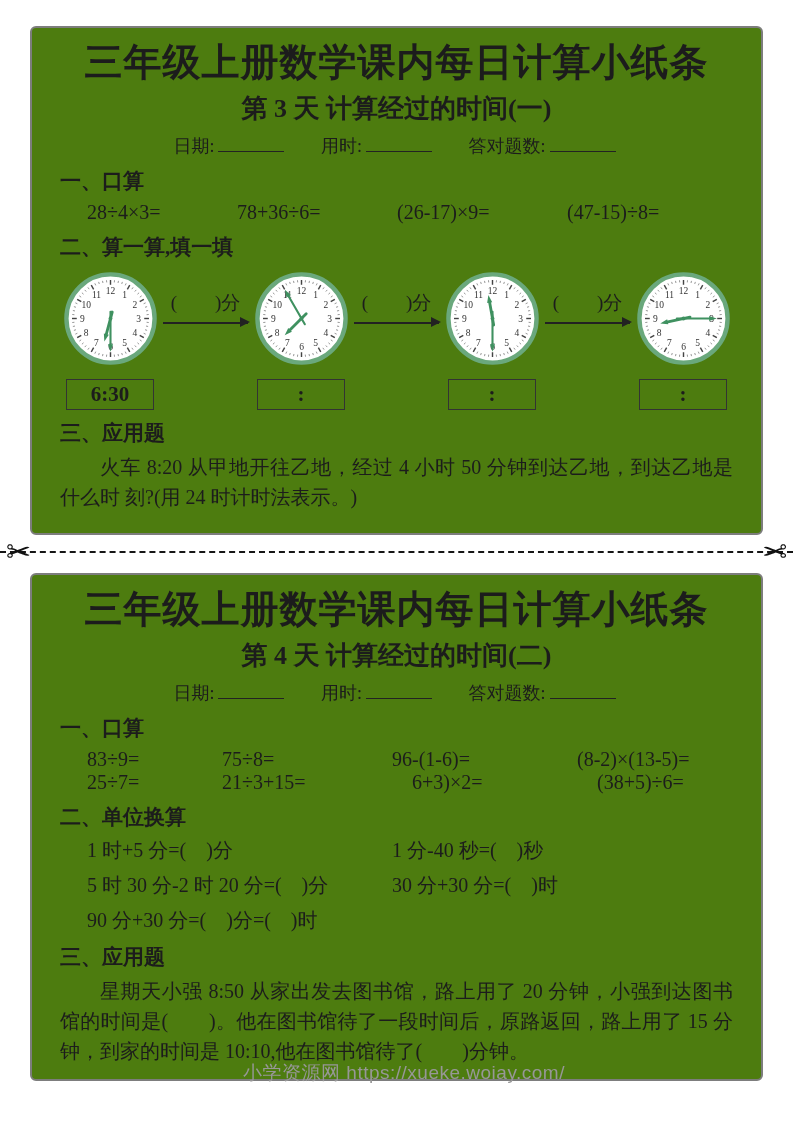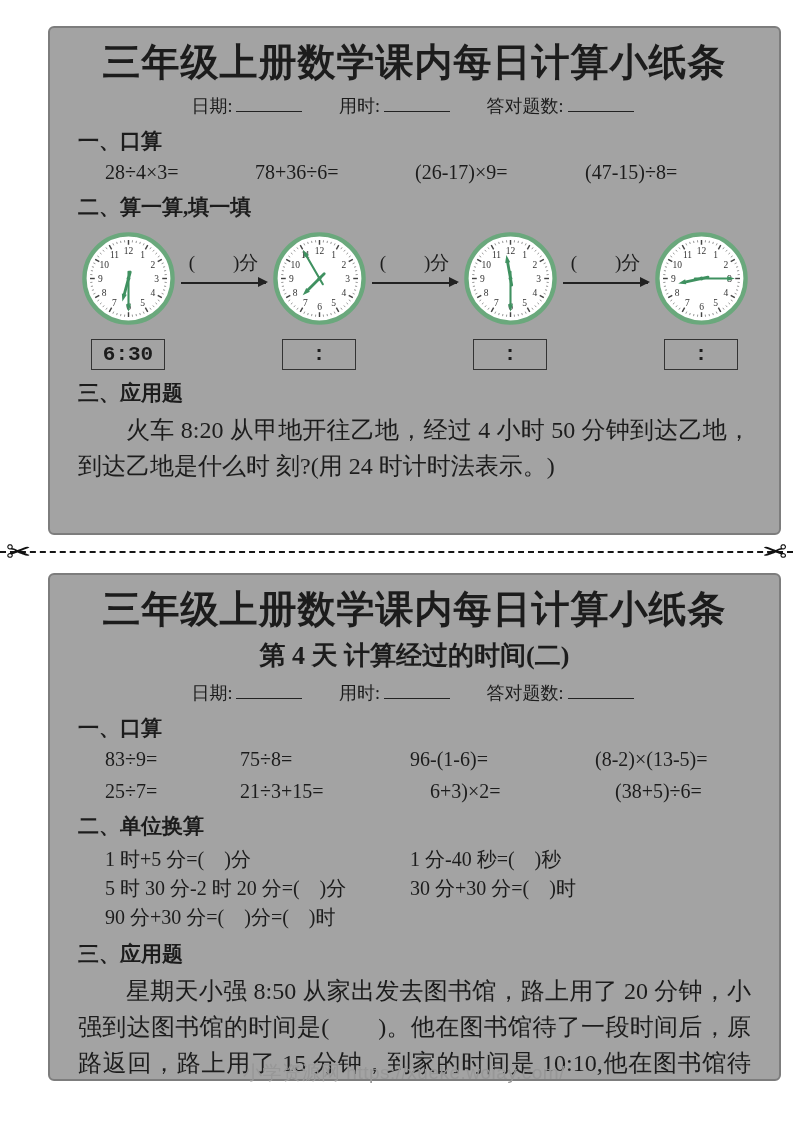"三年级上册数学课内每日计算小纸条" .card { background: #a3a3a3 -> #4d7c0f; margin: 0 48px -> 0 30px }
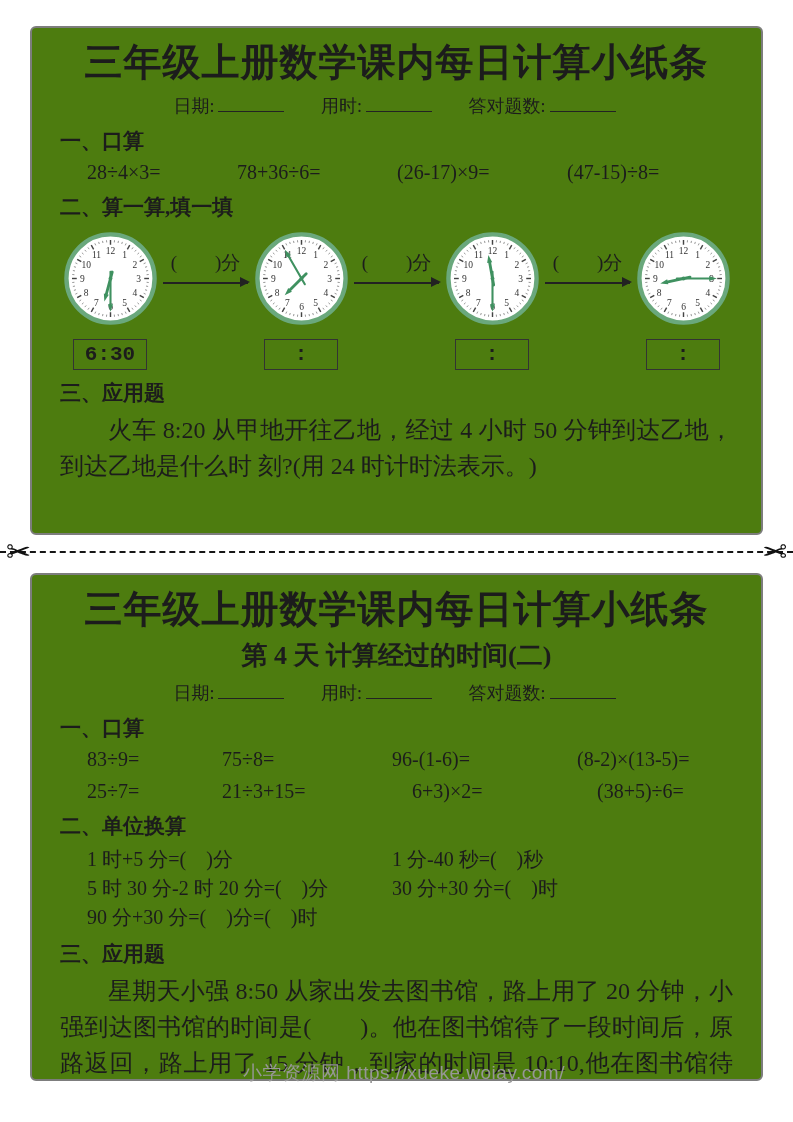"第 3 天 计算经过的时间(一)" div.card-subtitle { html: none -> <div>第 3 天 计算经过的时间(一)</div> }
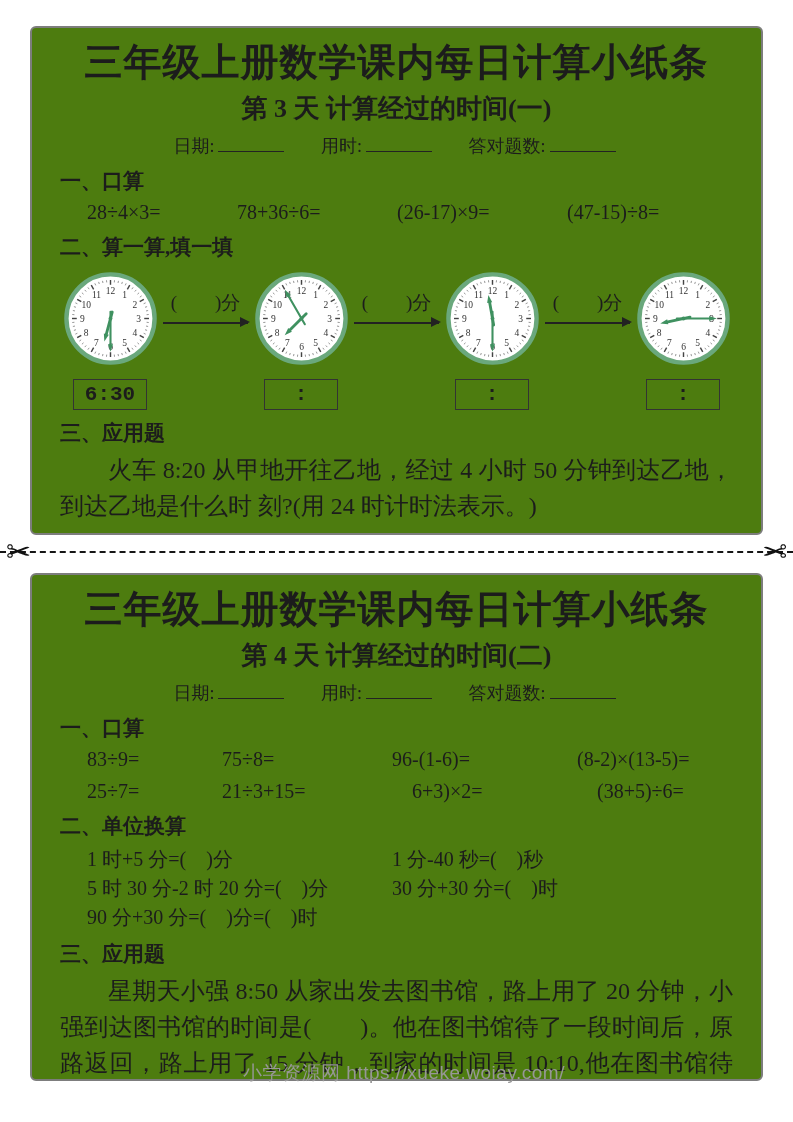"6:30" .answer-box { font-family: Liberation Mono, monospace -> none; width: 74px -> 88px }
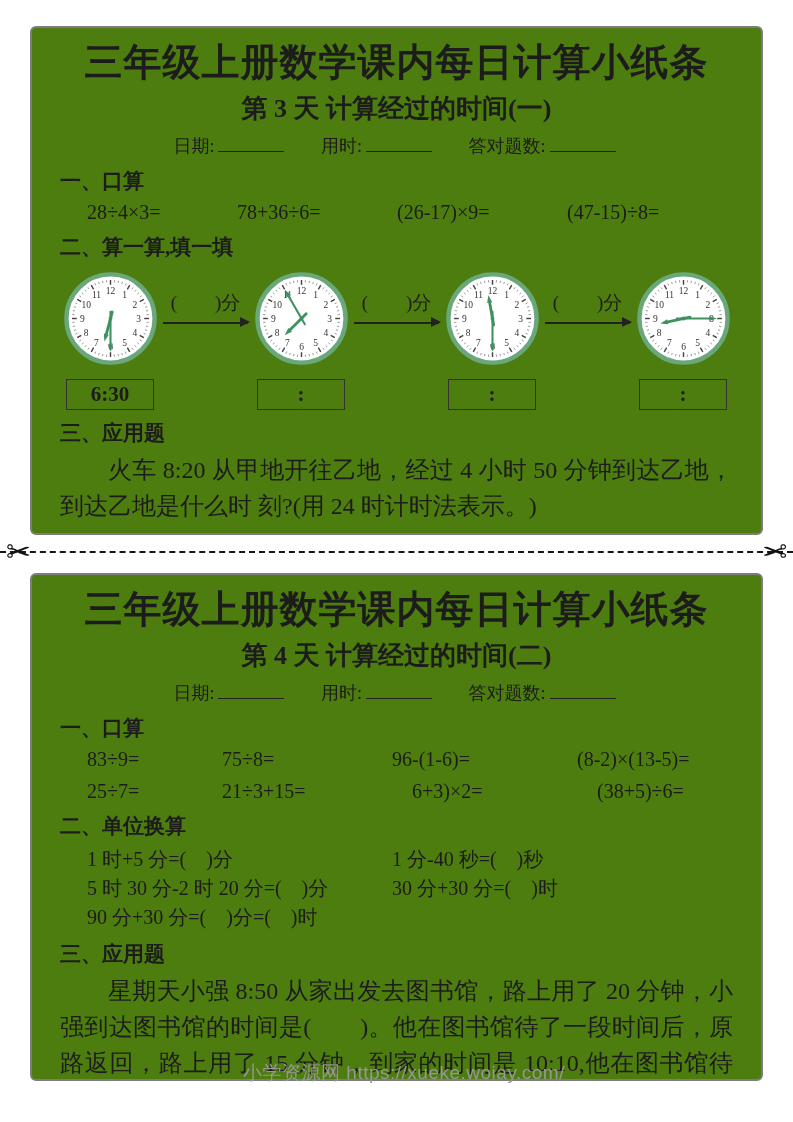"火车 8:20 从甲地开往乙地，经过 4 小时" .applied-text { font-size: 24px -> 20px }
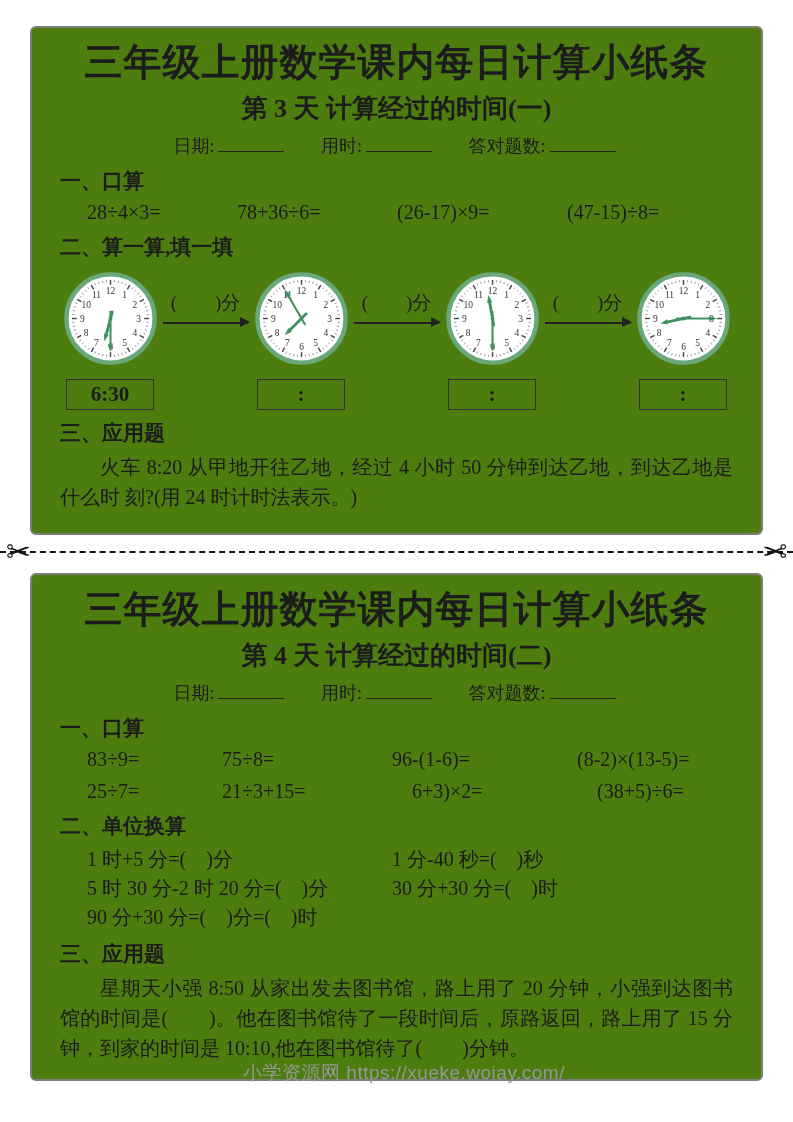"83÷9=" .oral-grid { row-gap: 9px -> 0 }
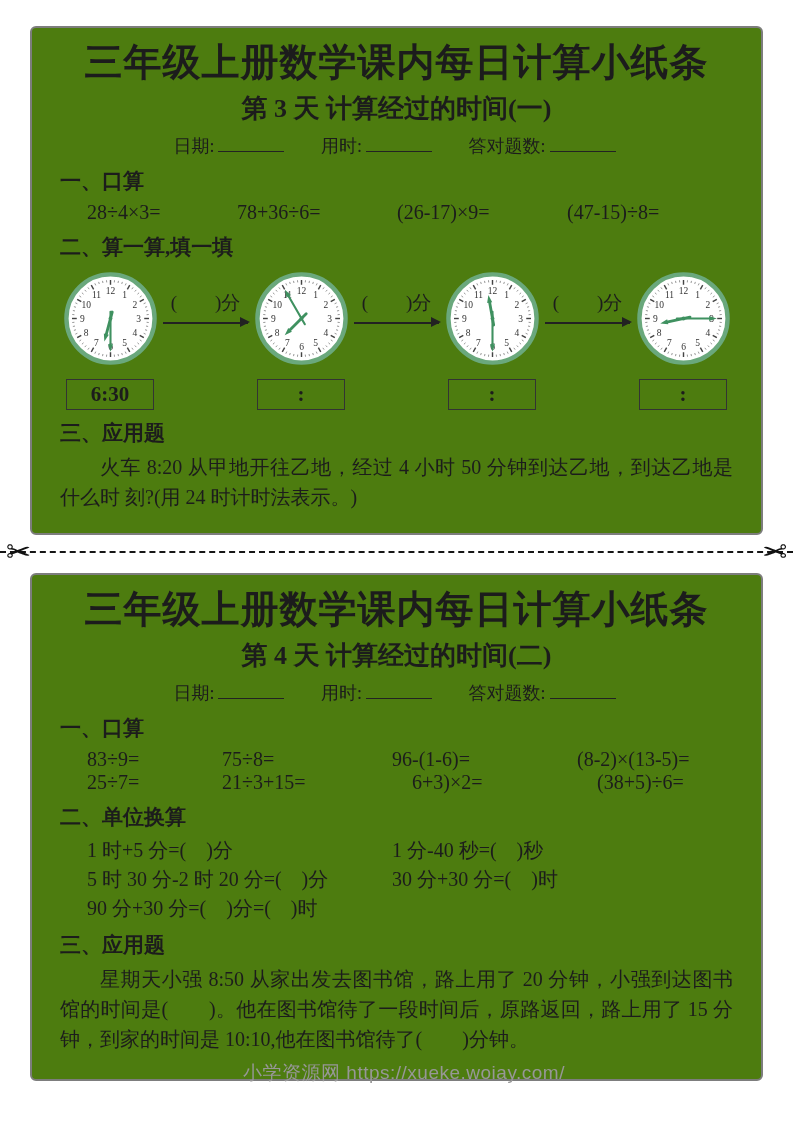"1 时+5 分=( )分" .conv-grid { row-gap: 2px -> 8px }
